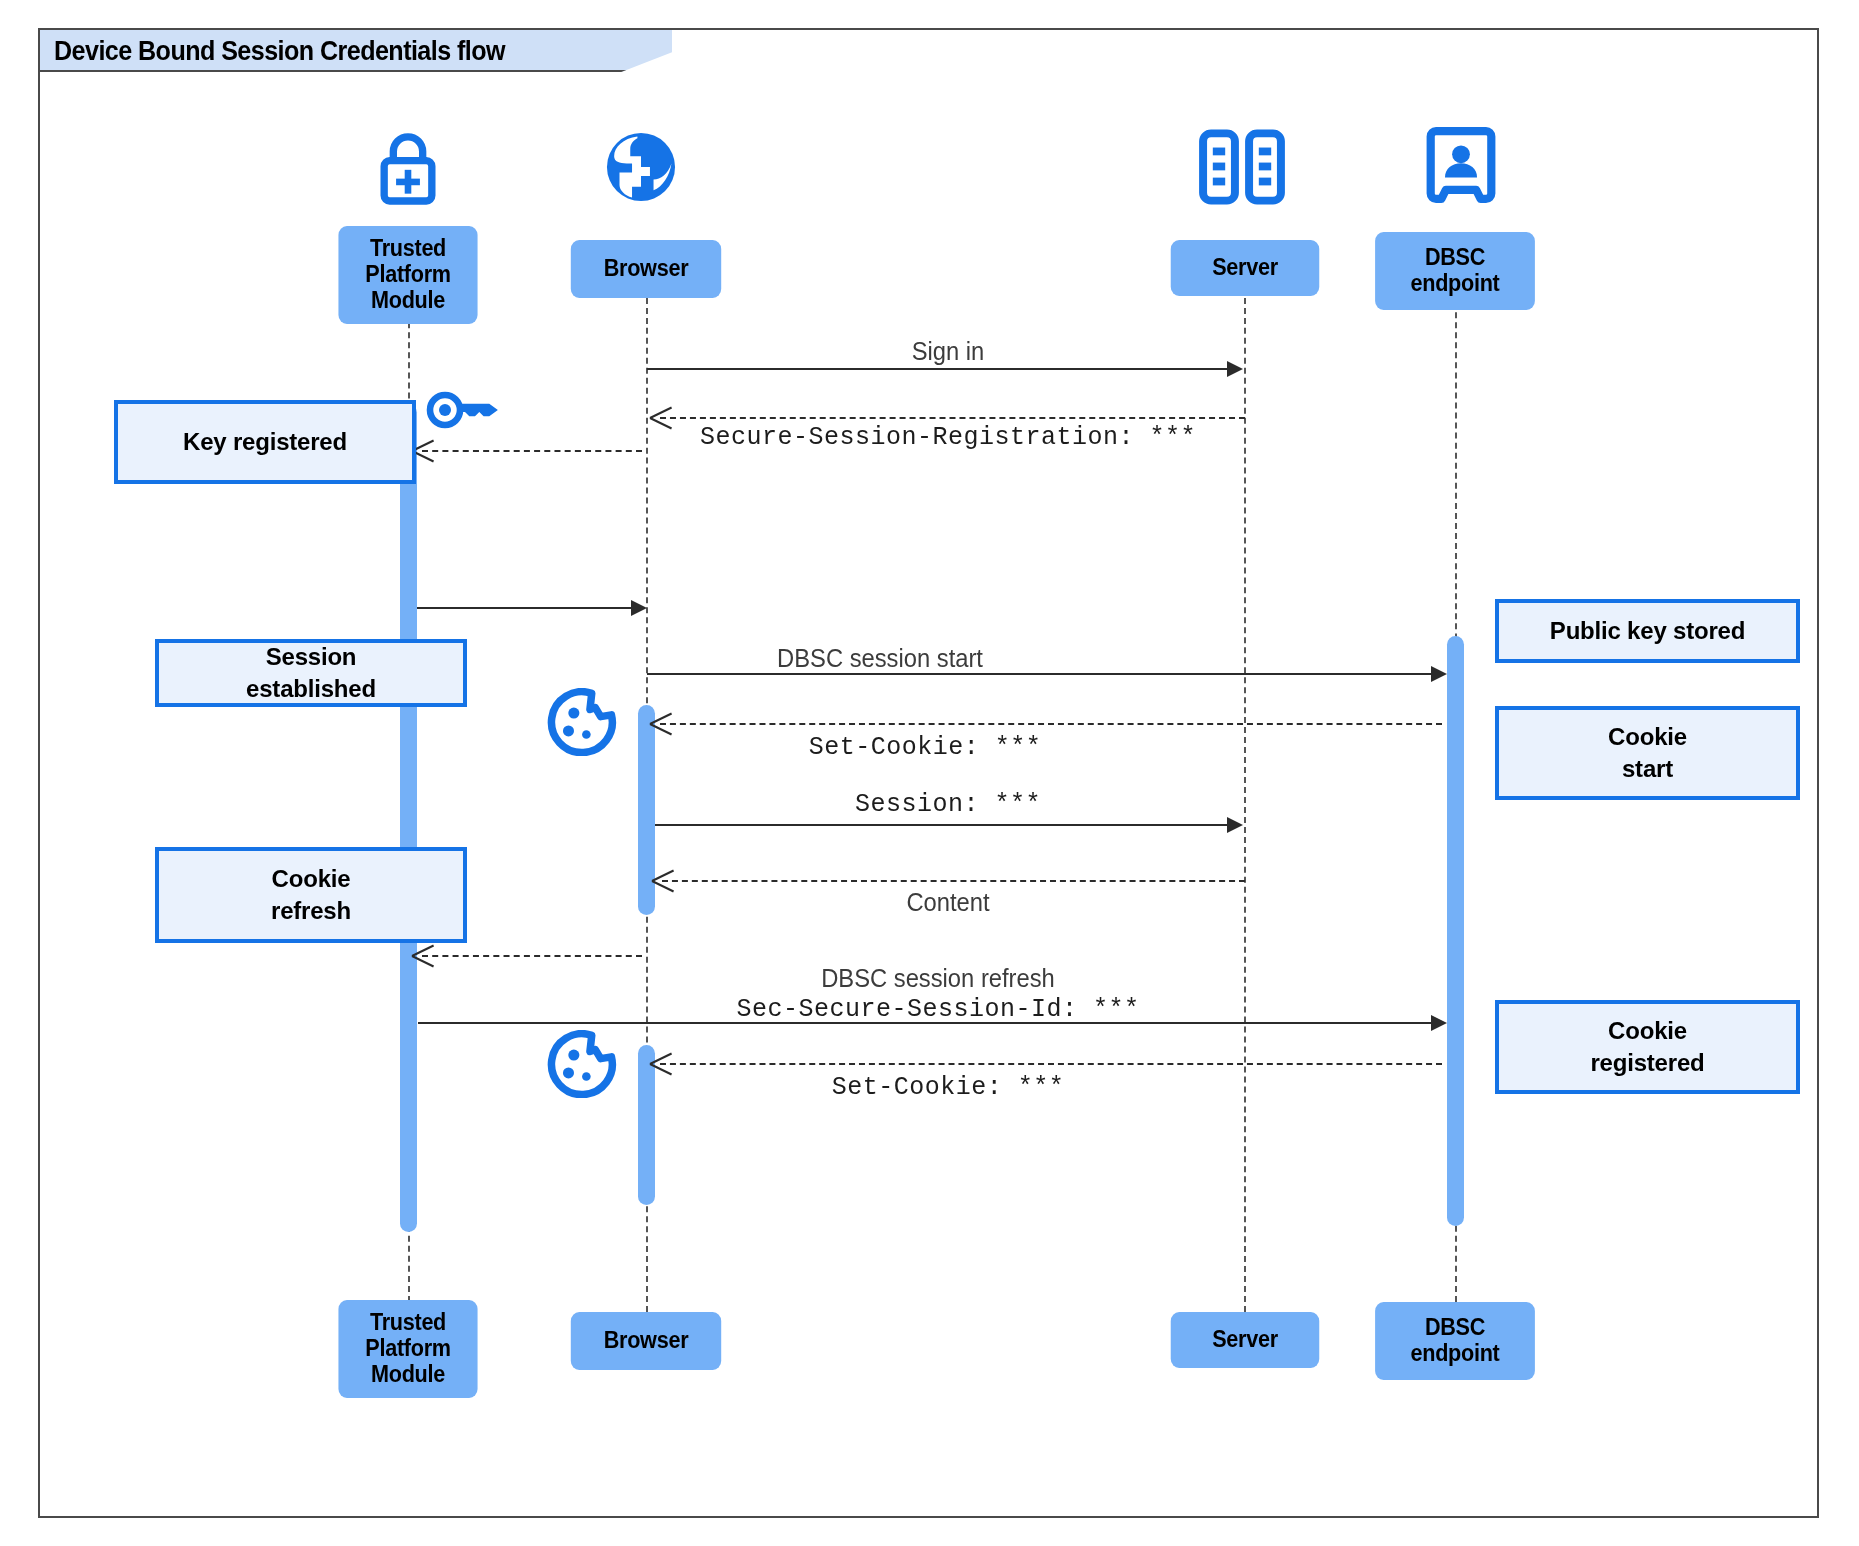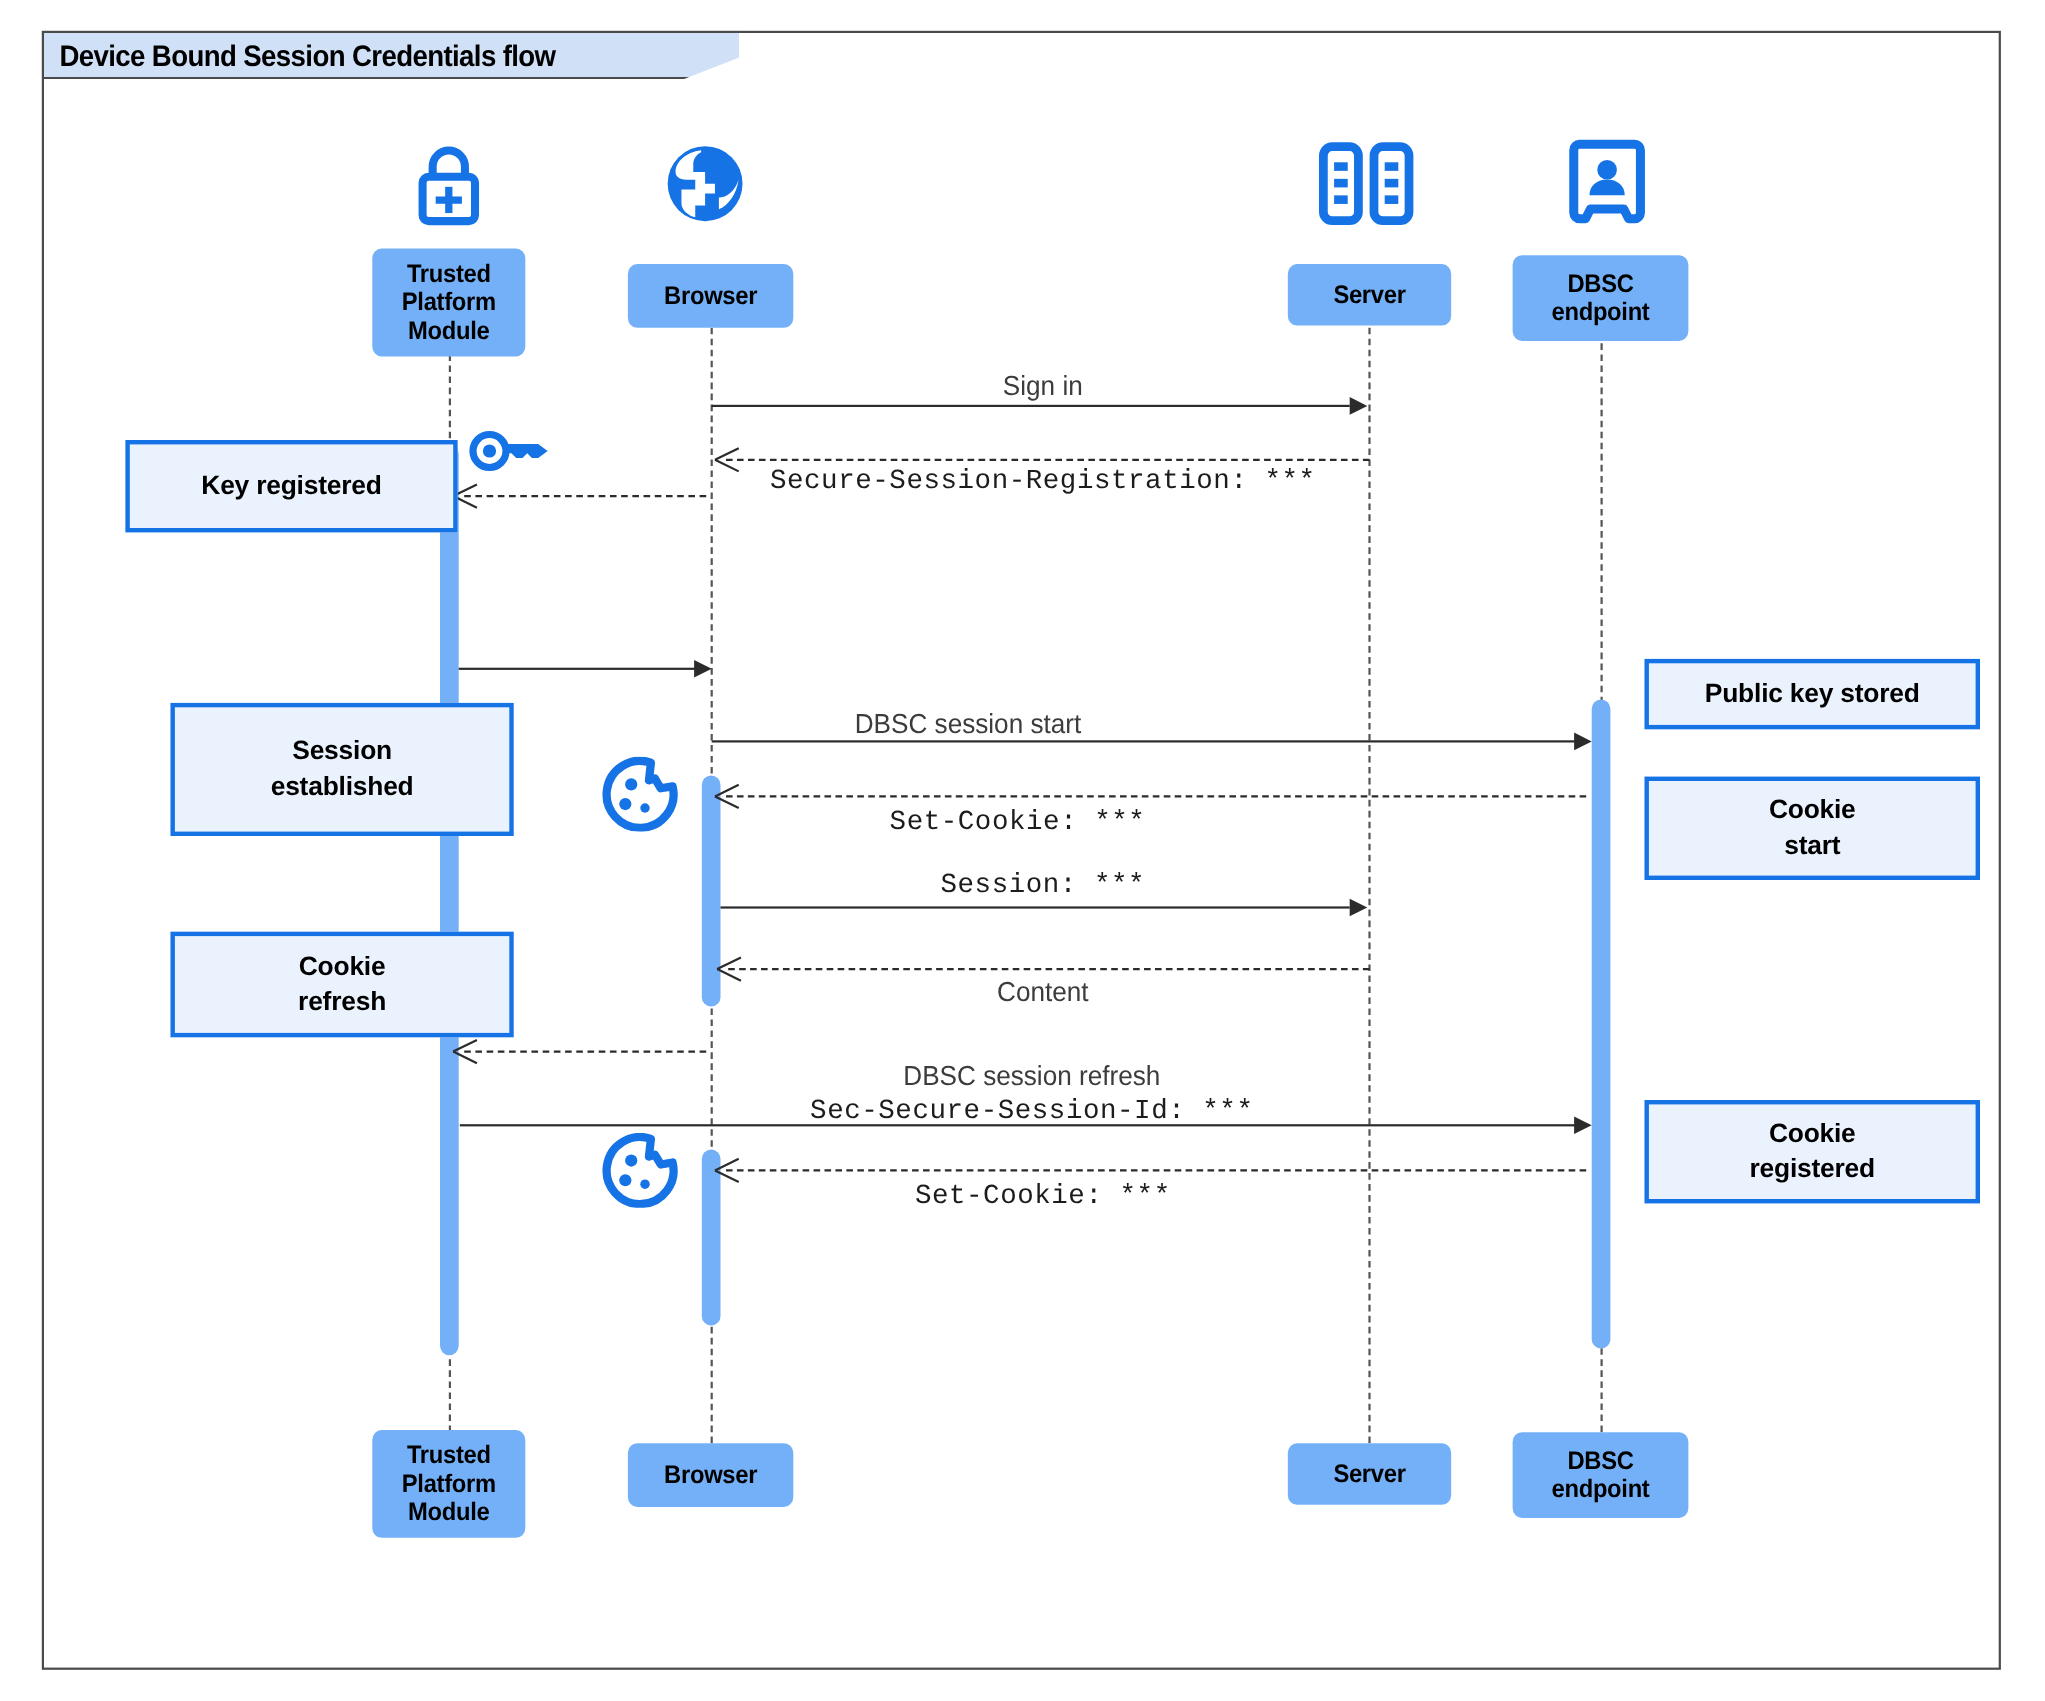"Session" div.note { height: 121px -> 68px }
